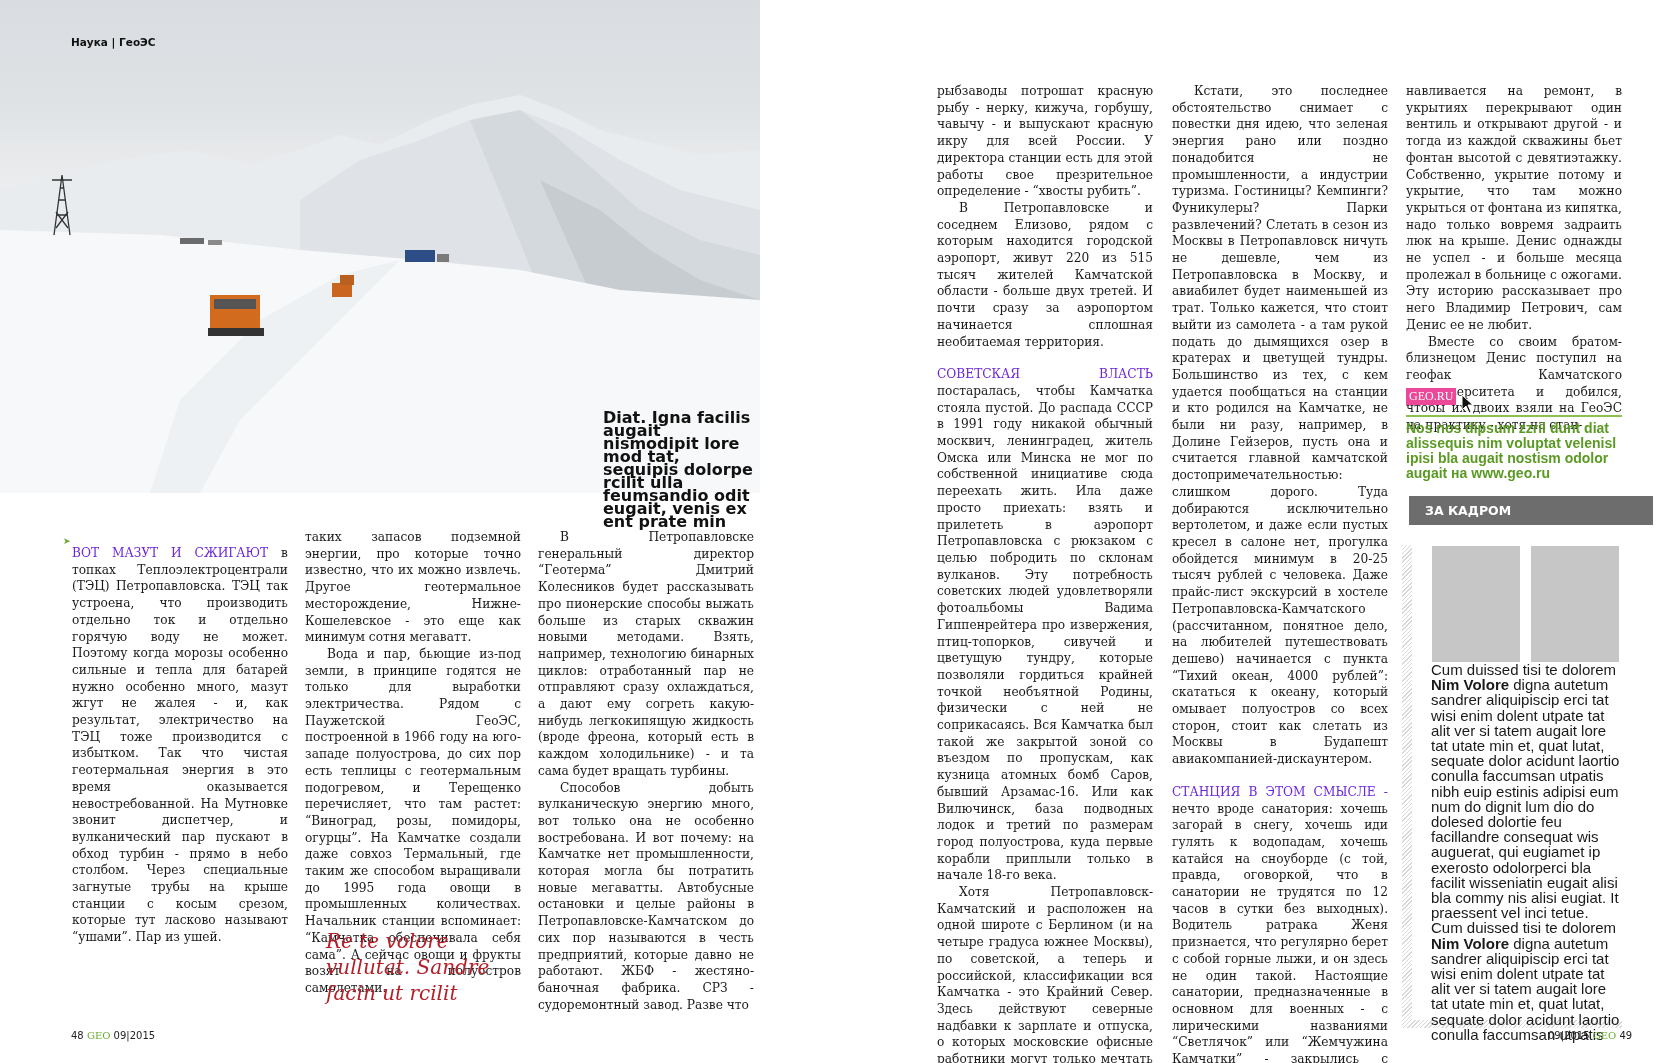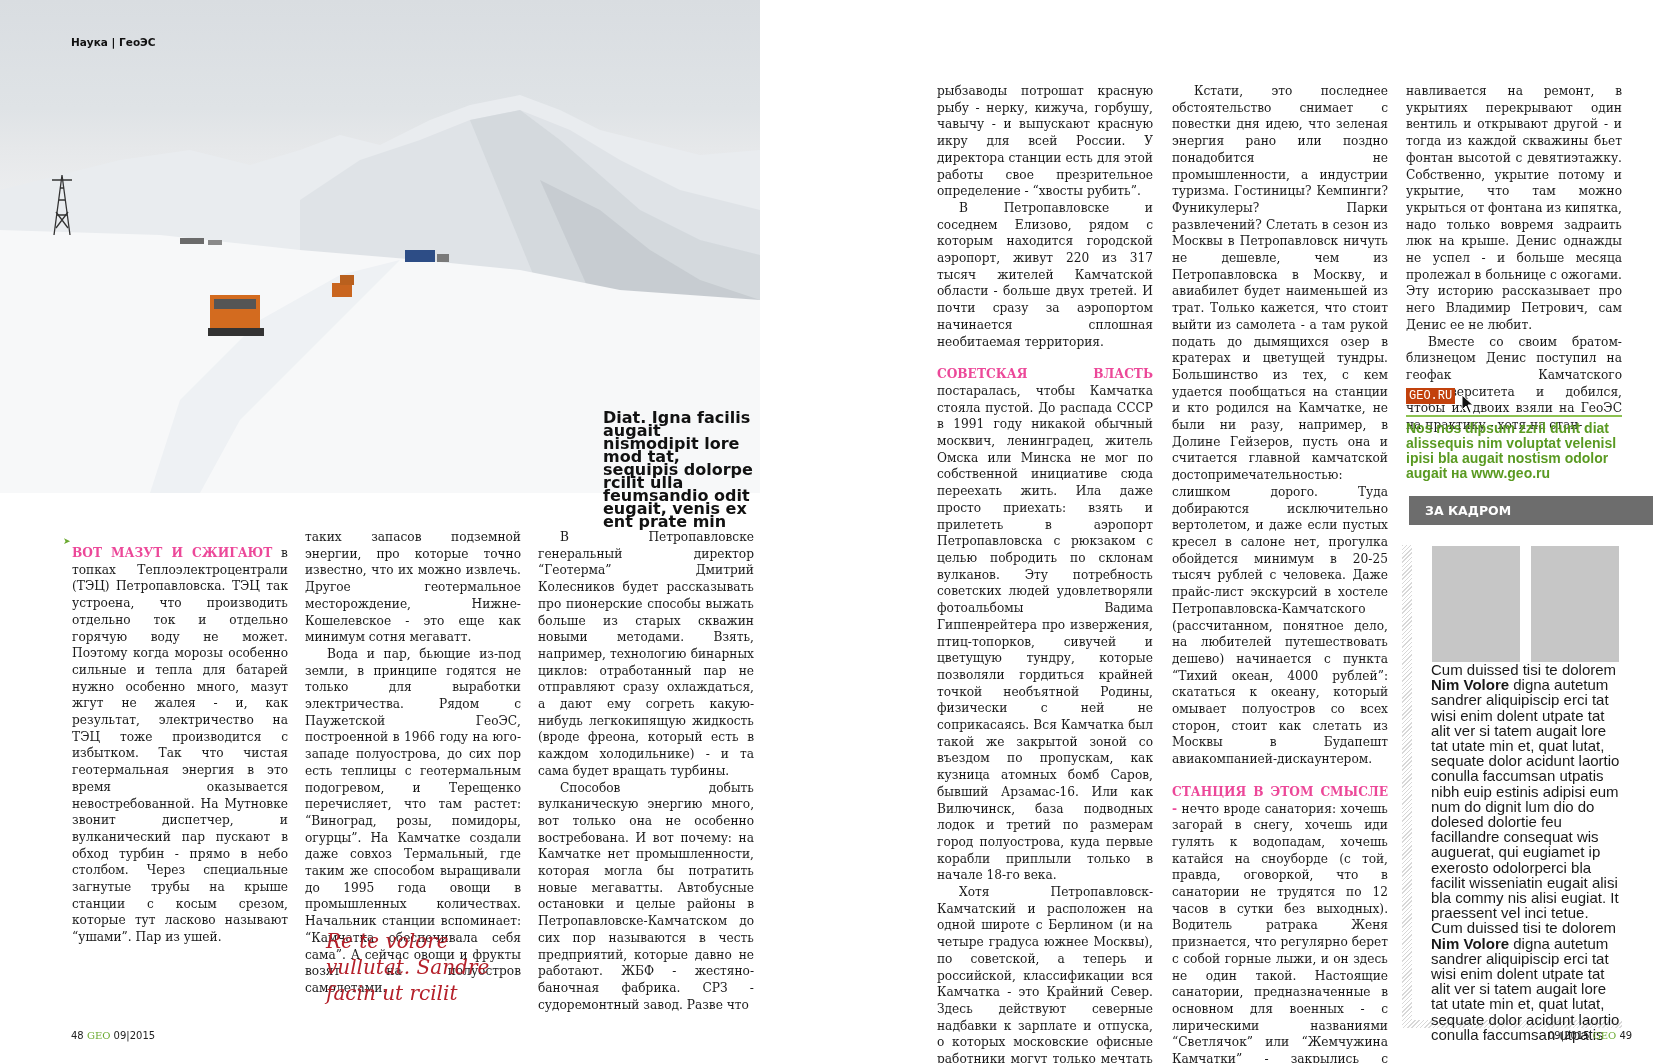"В Петропавловске и соседнем Елизово," p.ind { text: 317 -> 515 }
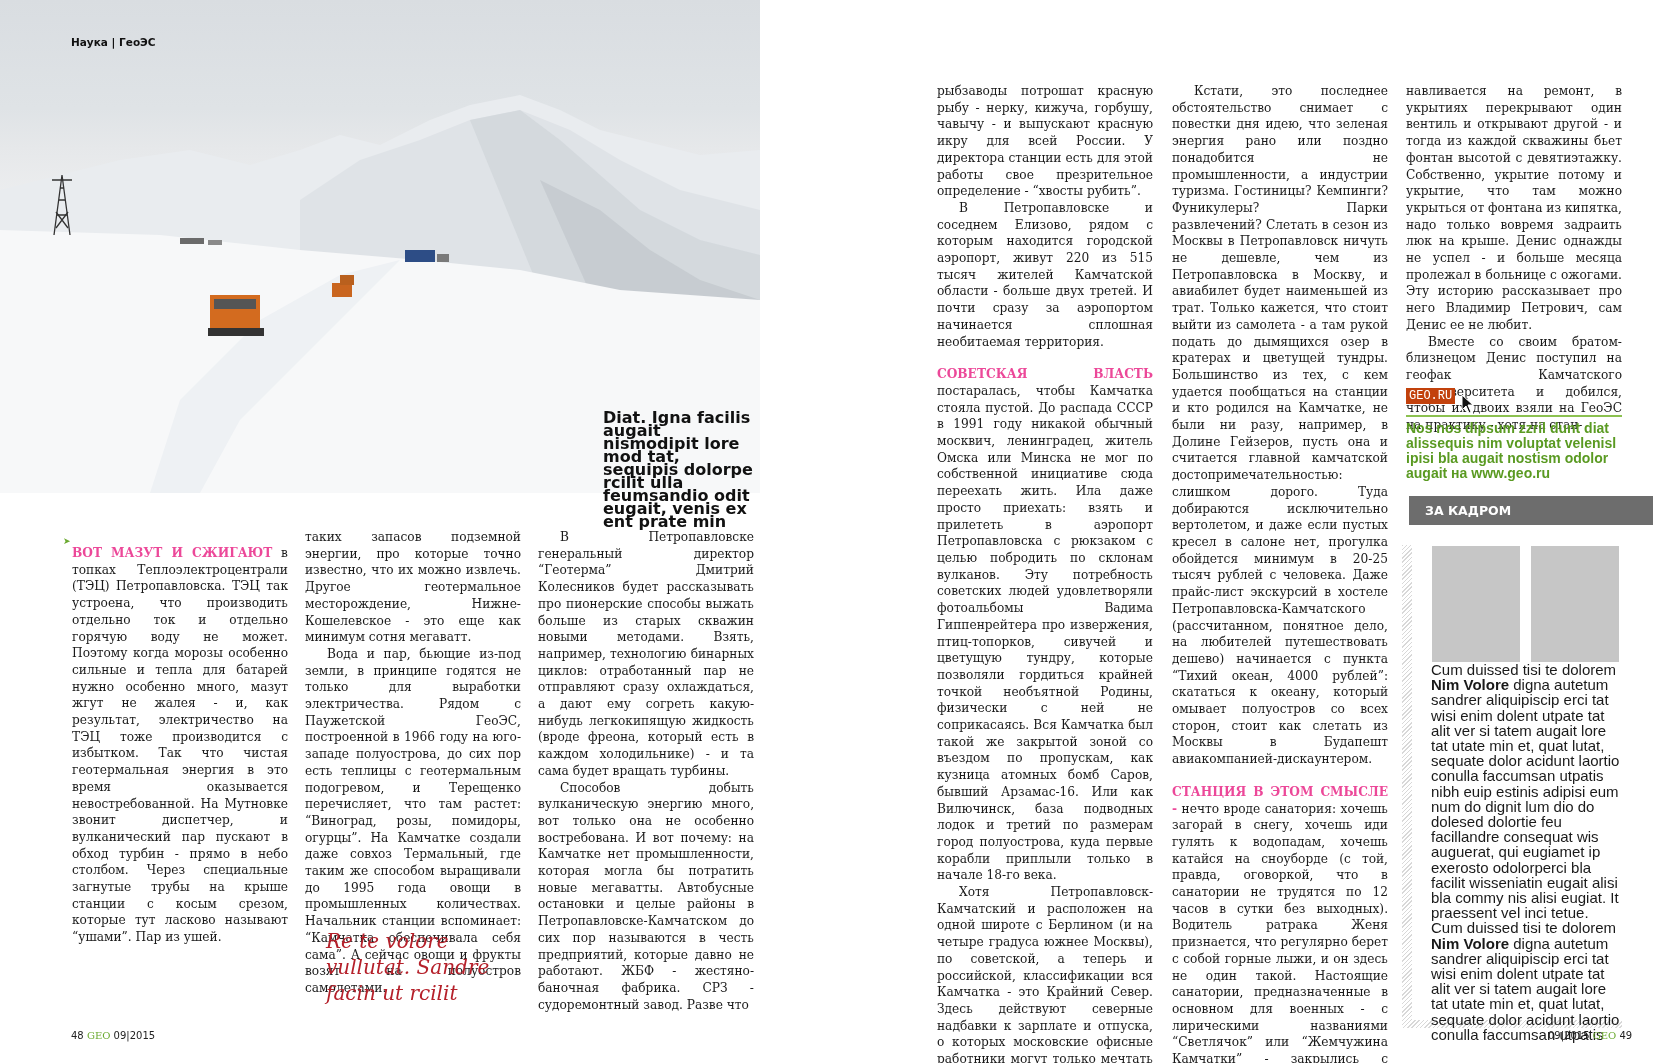"СОВЕТСКАЯ ВЛАСТЬ" .lead { color: #ec4899 -> #6d28d9; font-weight: bold -> normal }
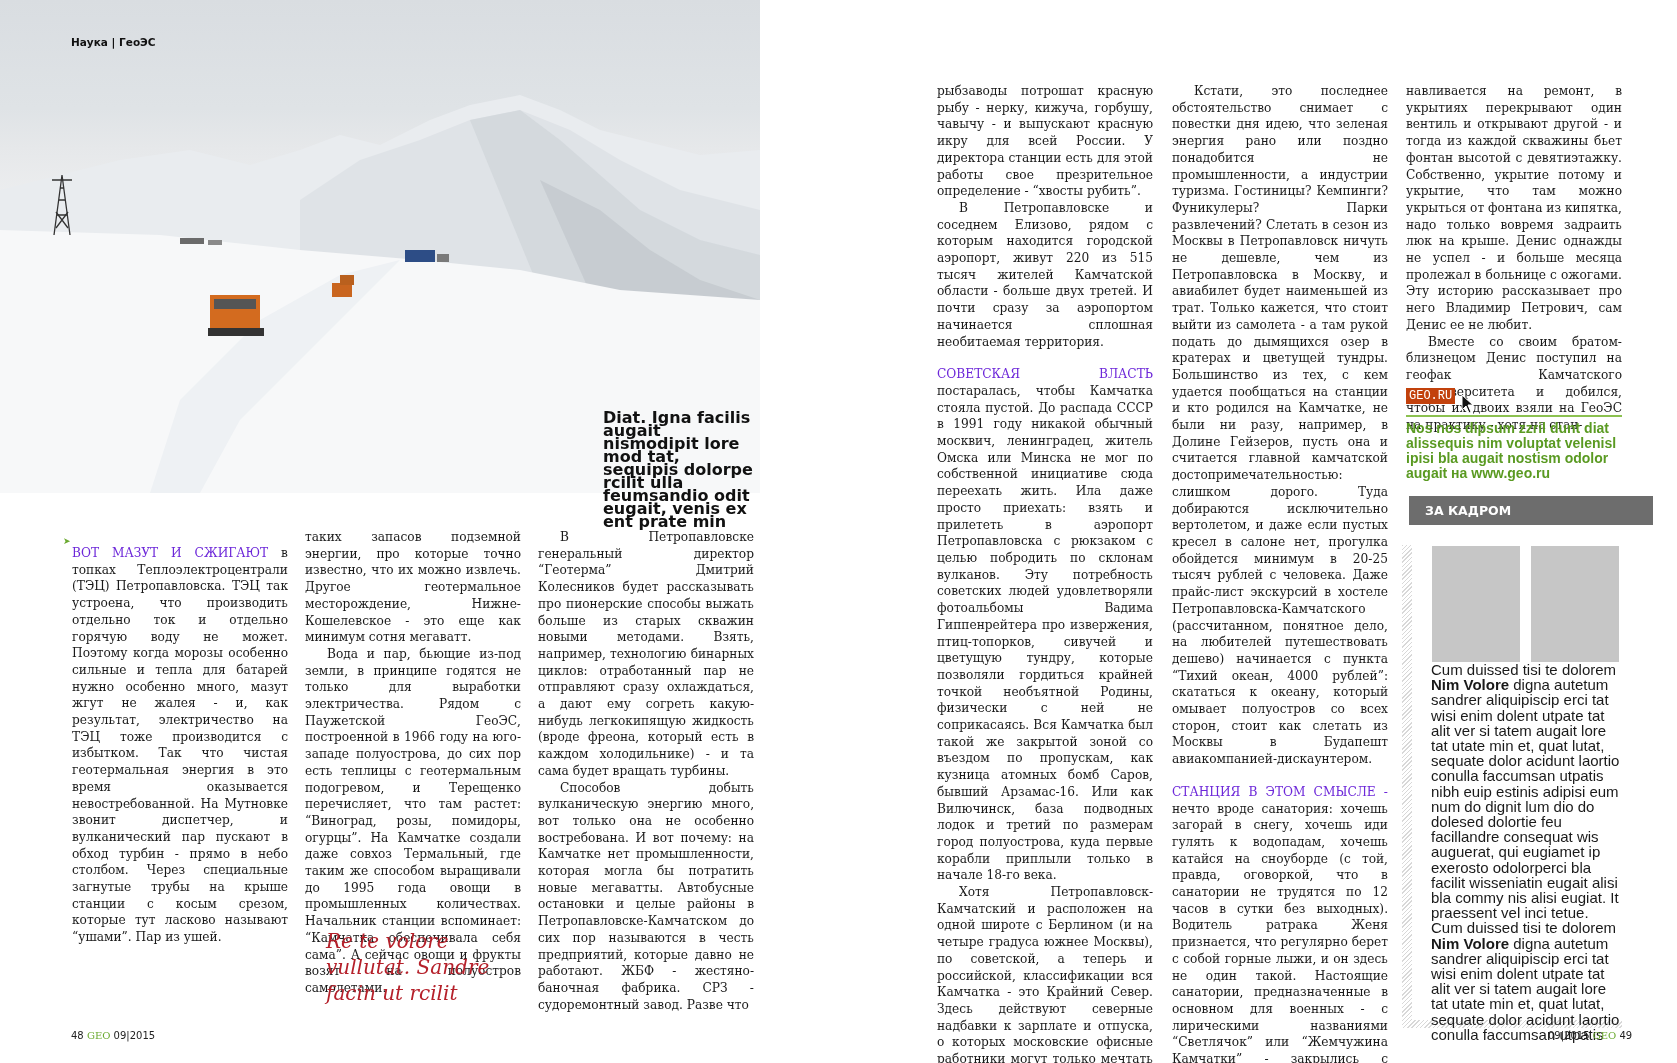"GEO.RU" .geo-badge { background: #c2410c -> #ec4899; font-family: Liberation Mono, monospace -> Liberation Serif, serif }
